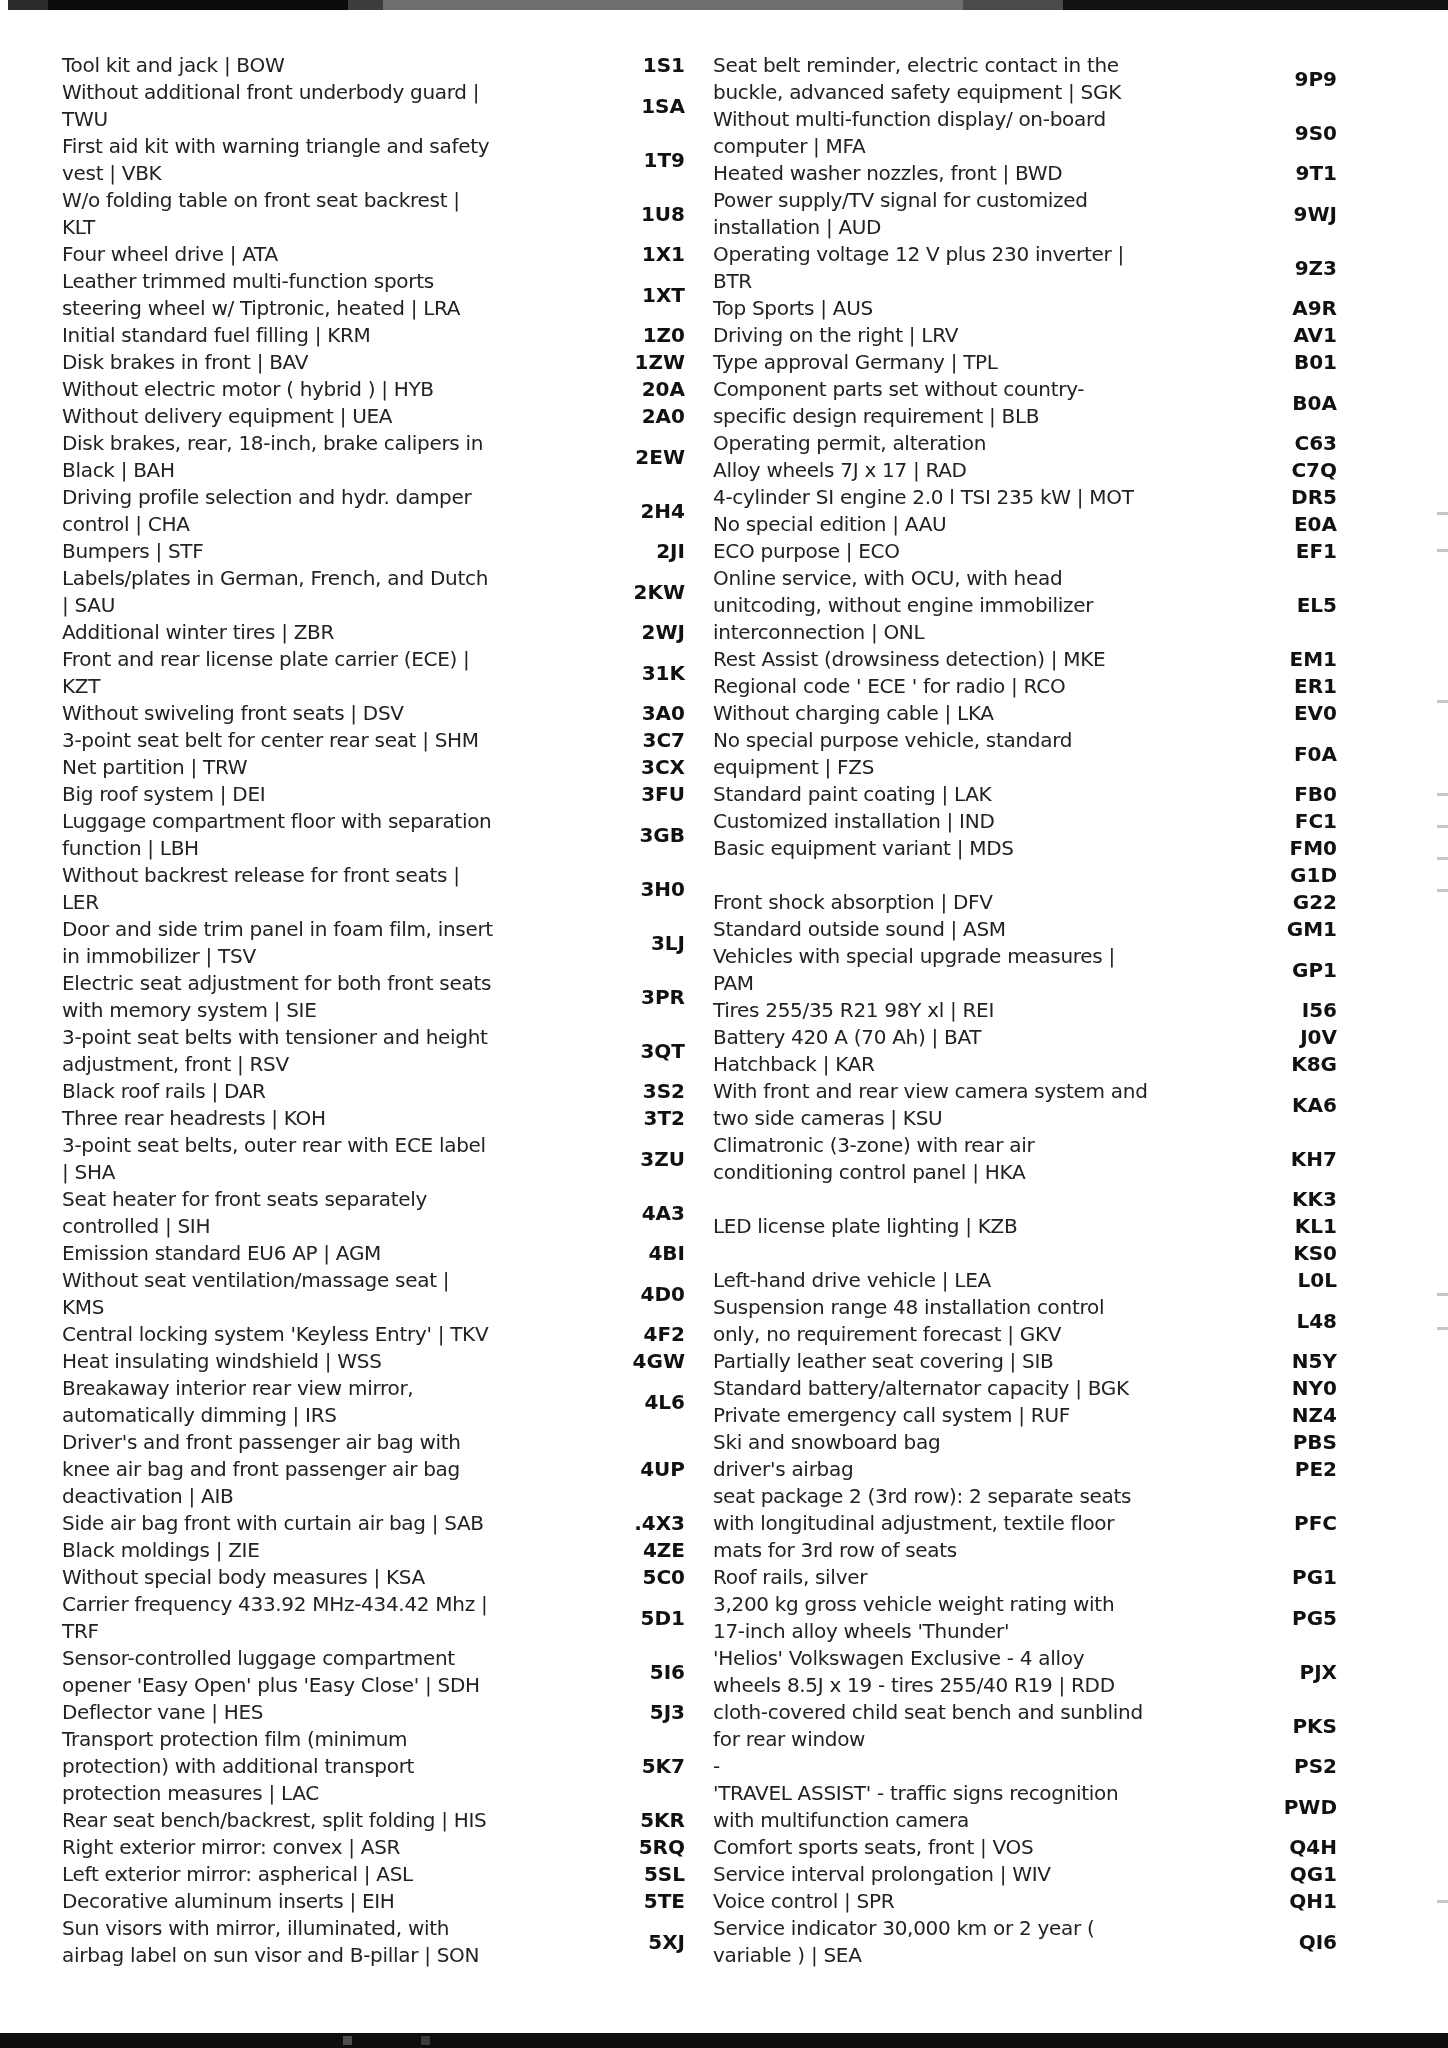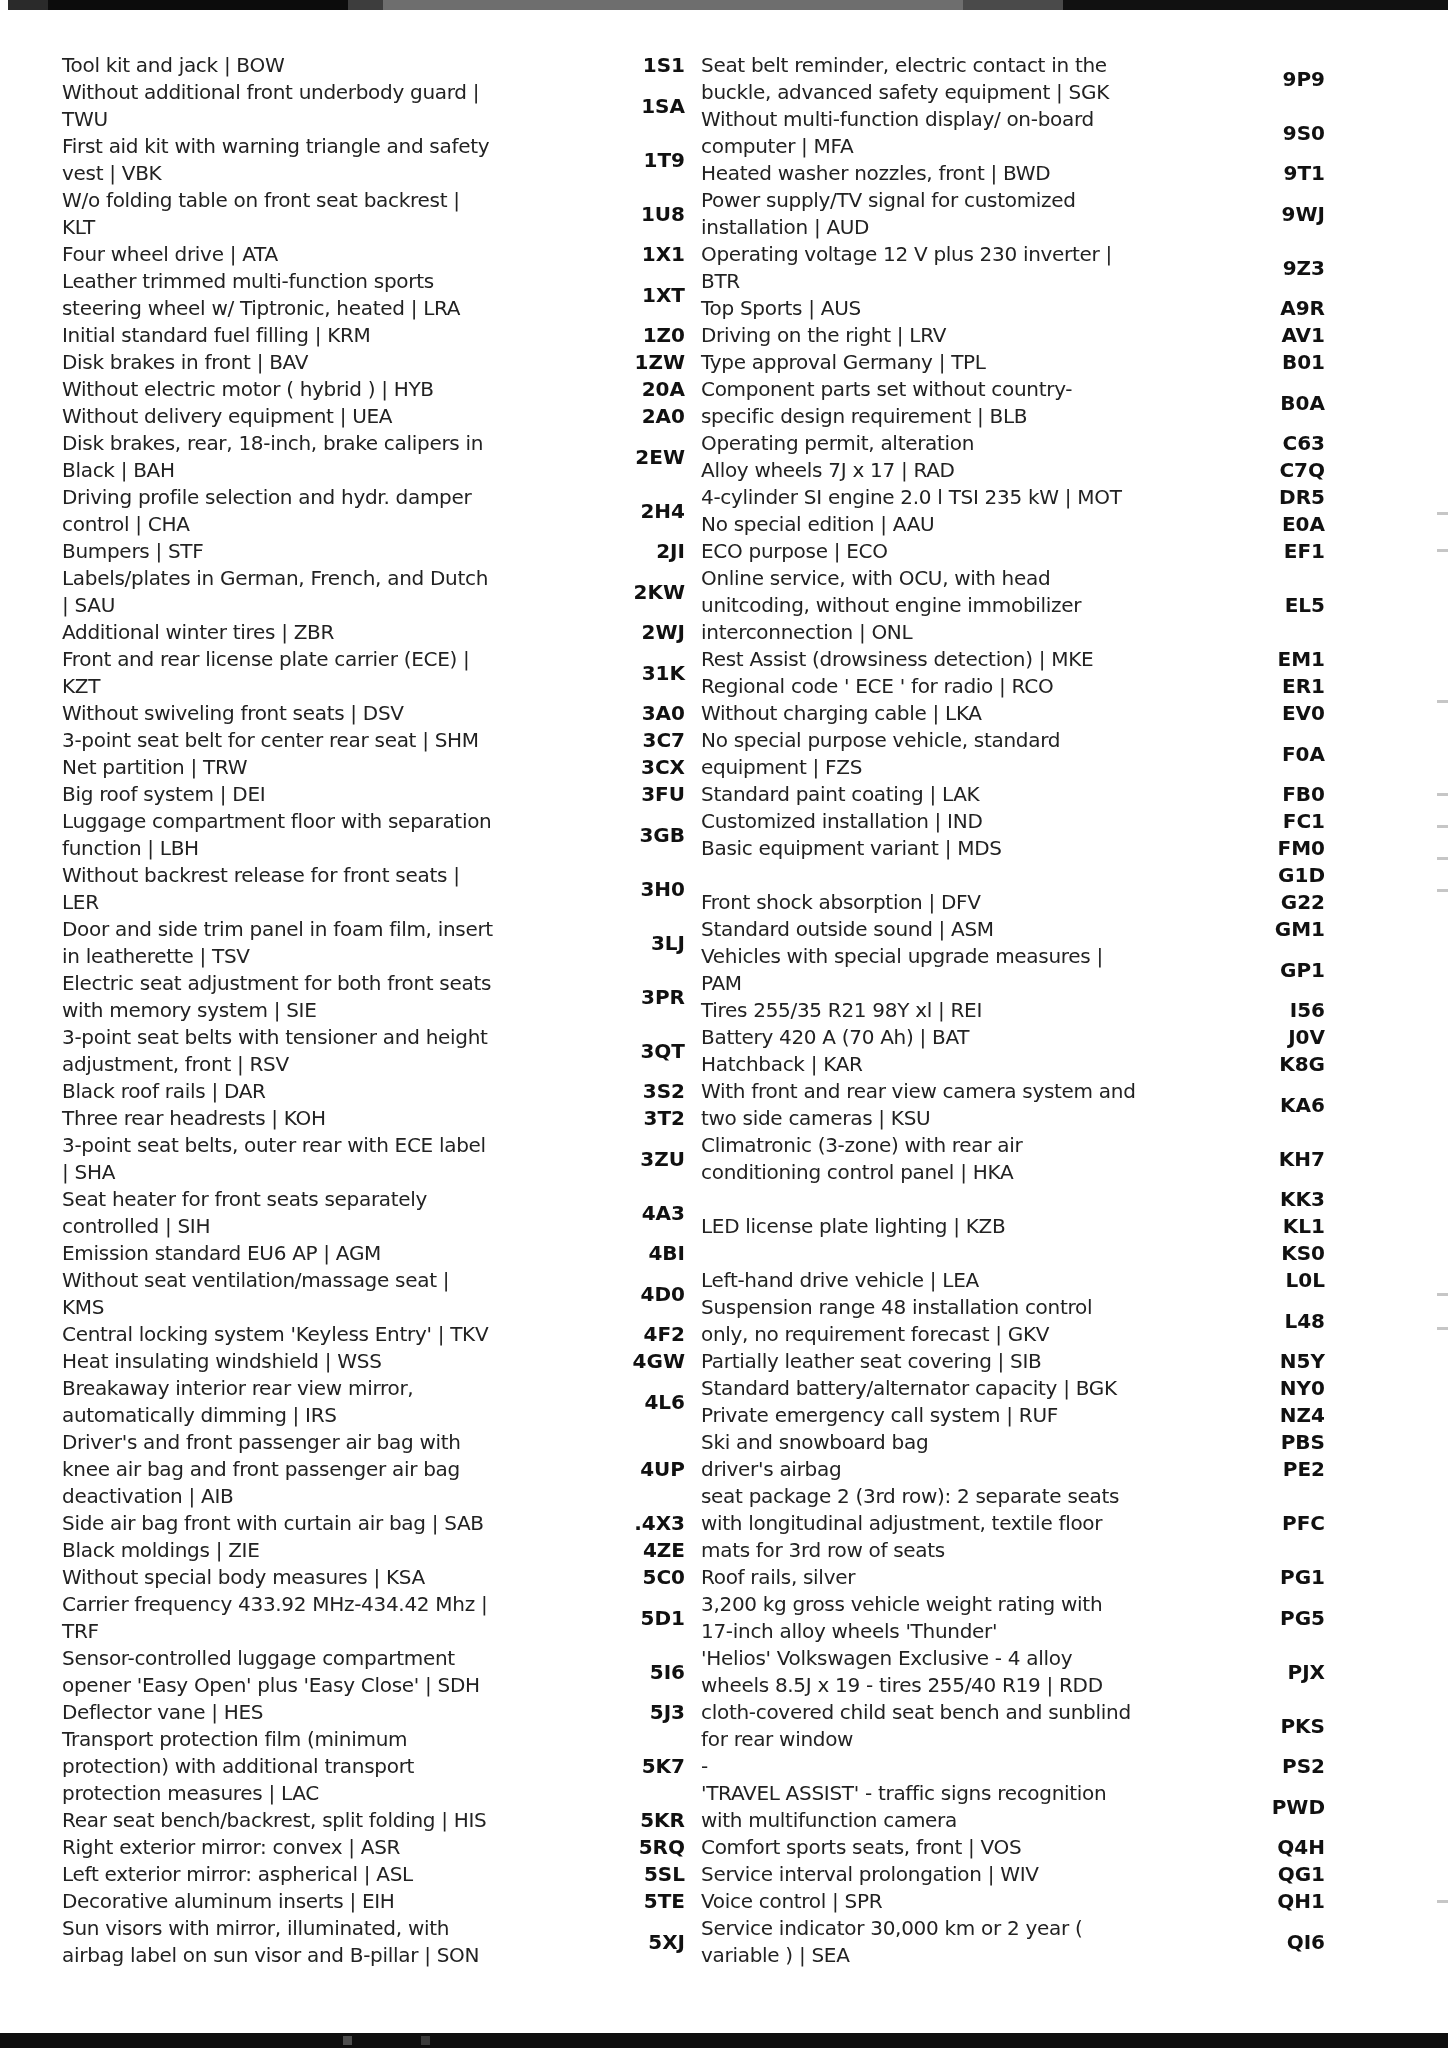"Seat belt reminder, electric contact" .col-right { margin-left: 16px -> 28px }
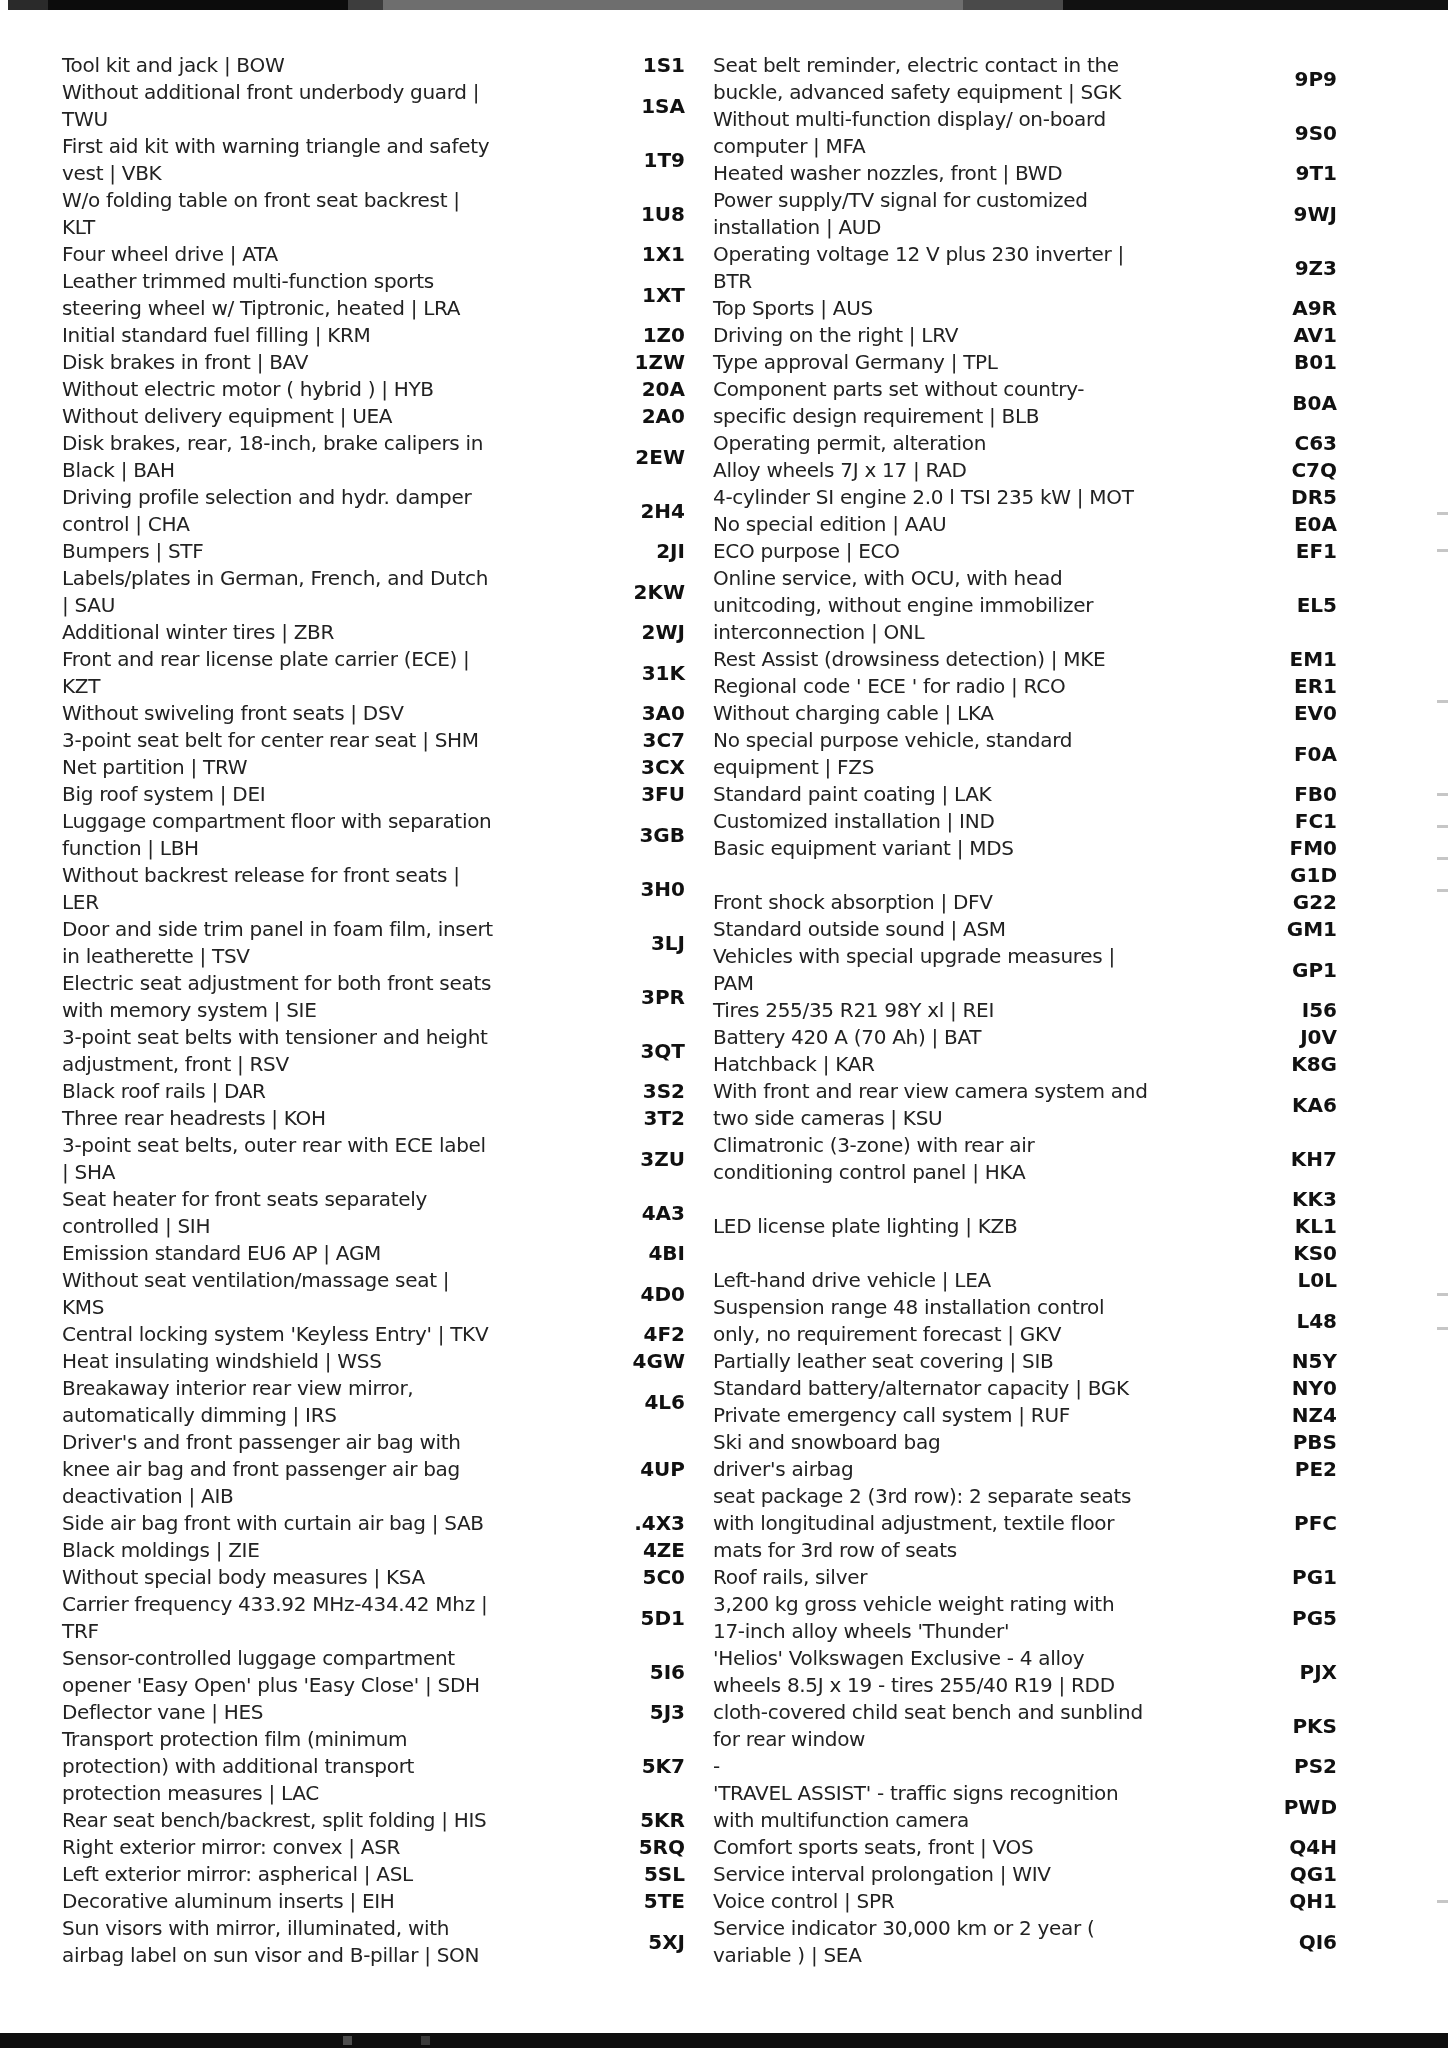"Door and side trim panel" span.desc { text: leatherette -> immobilizer }
